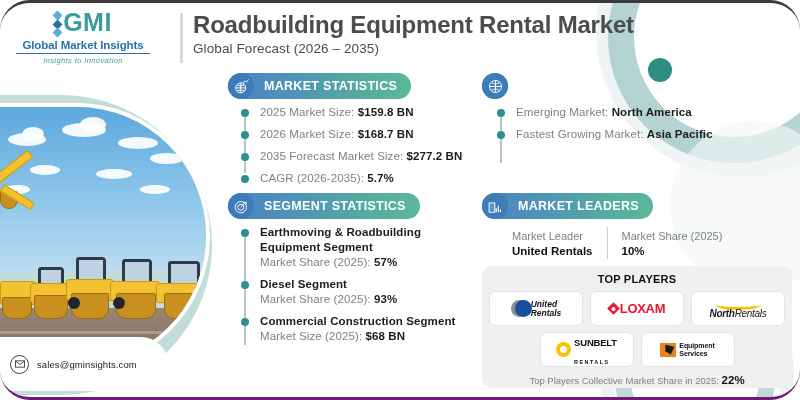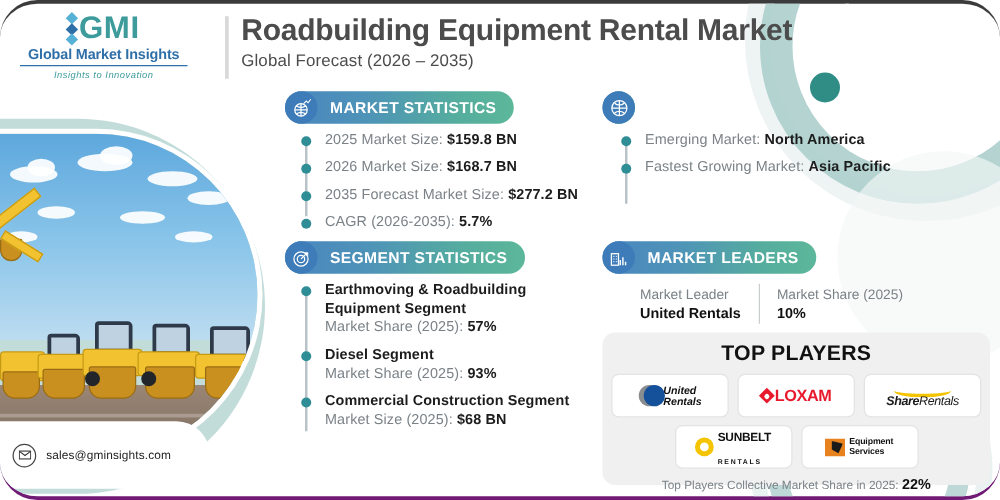"TOP PLAYERS" .tp-title { font-size: 17px -> 11px }
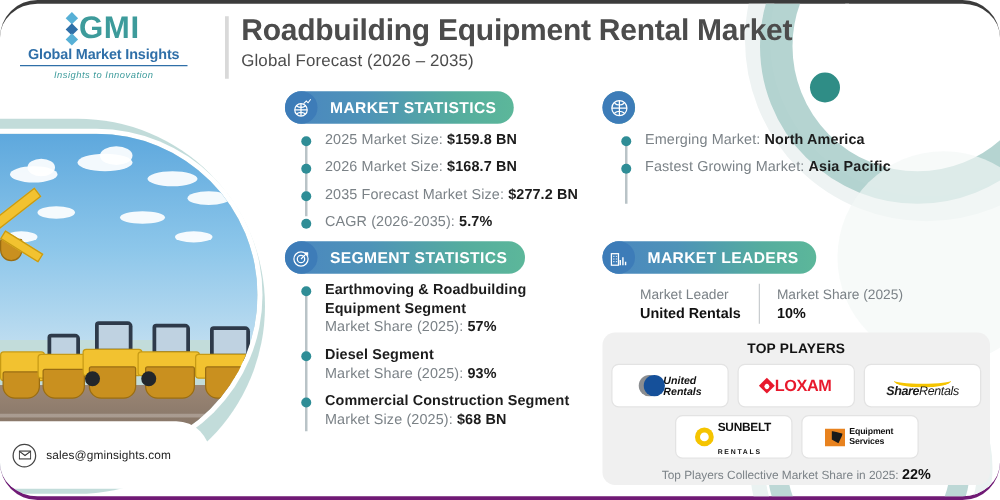"Share" span { text: Share -> North }
